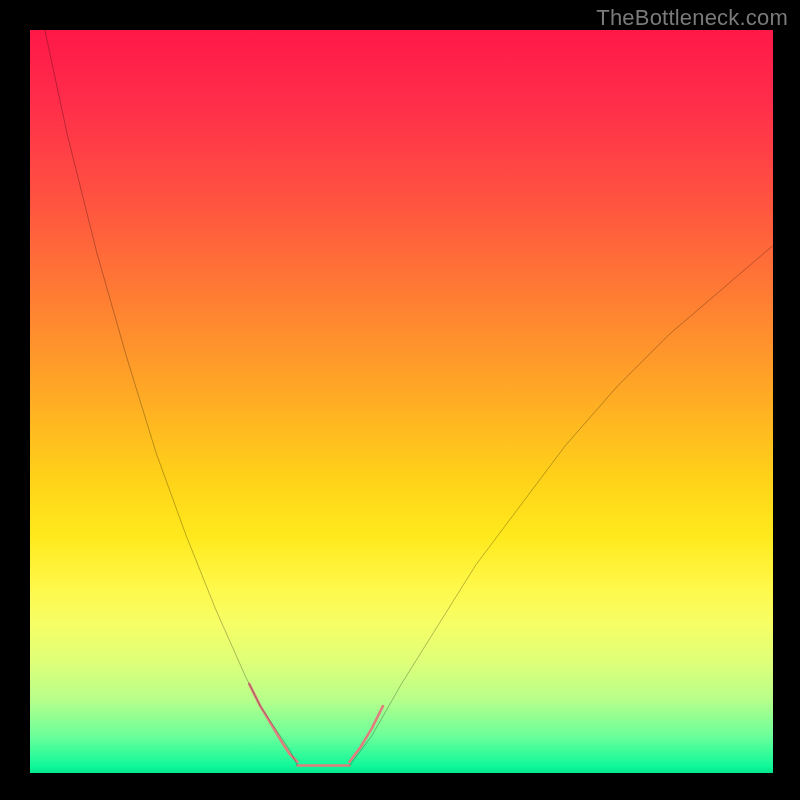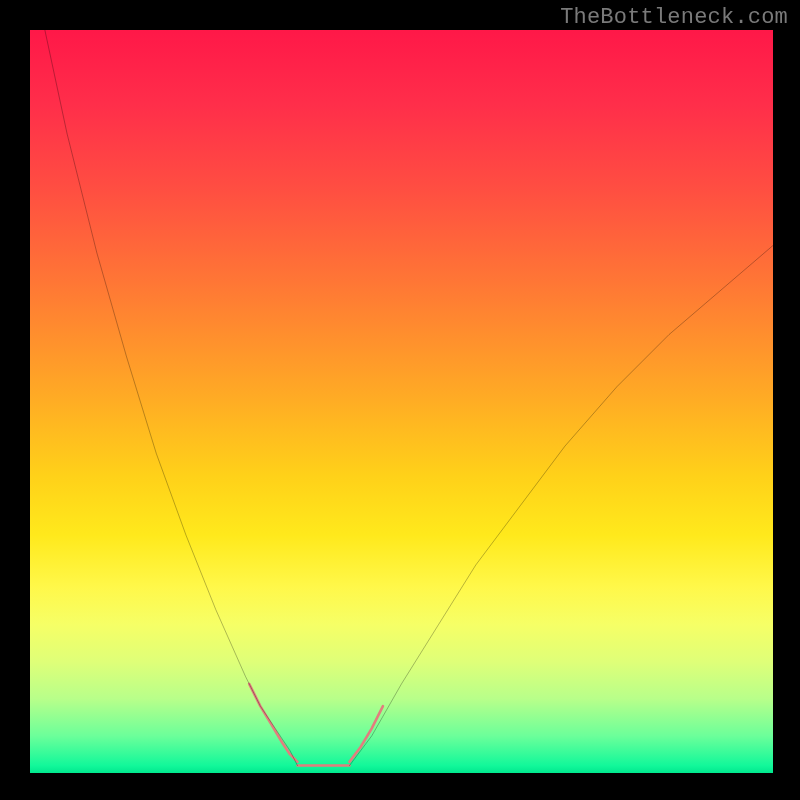"TheBottleneck.com" .watermark { font-family: Liberation Mono, monospace -> none }
